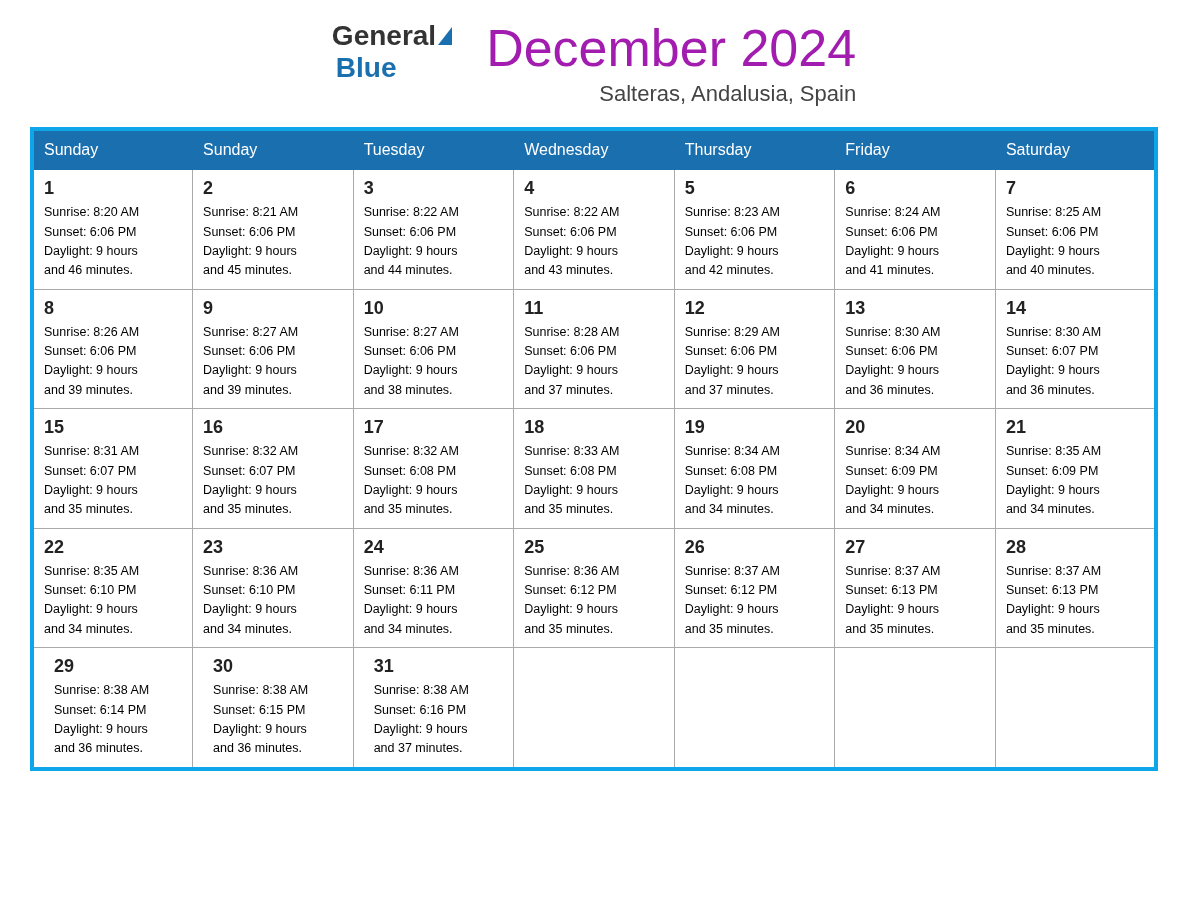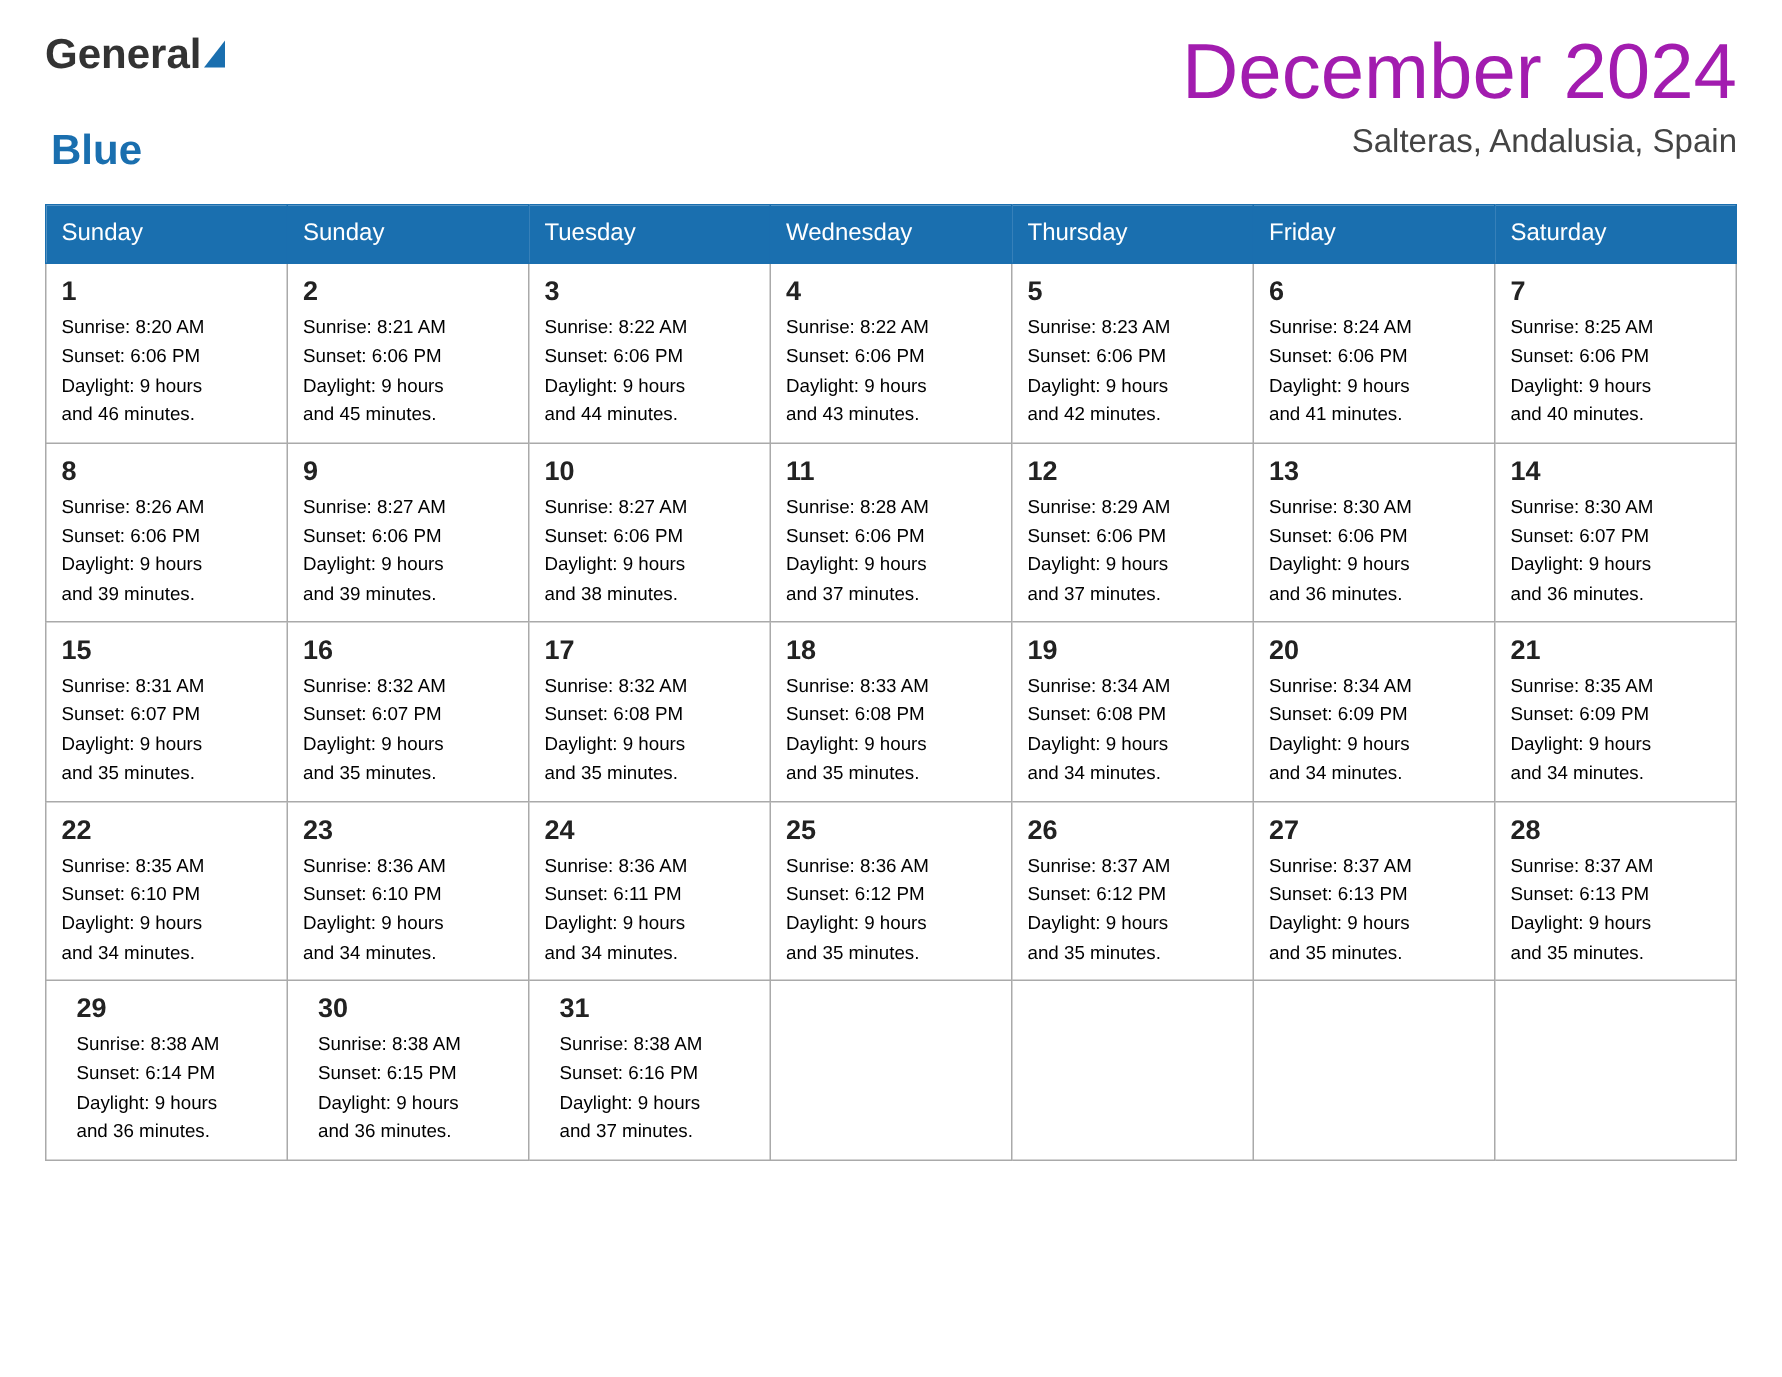"General" .header { justify-content: space-between -> center }
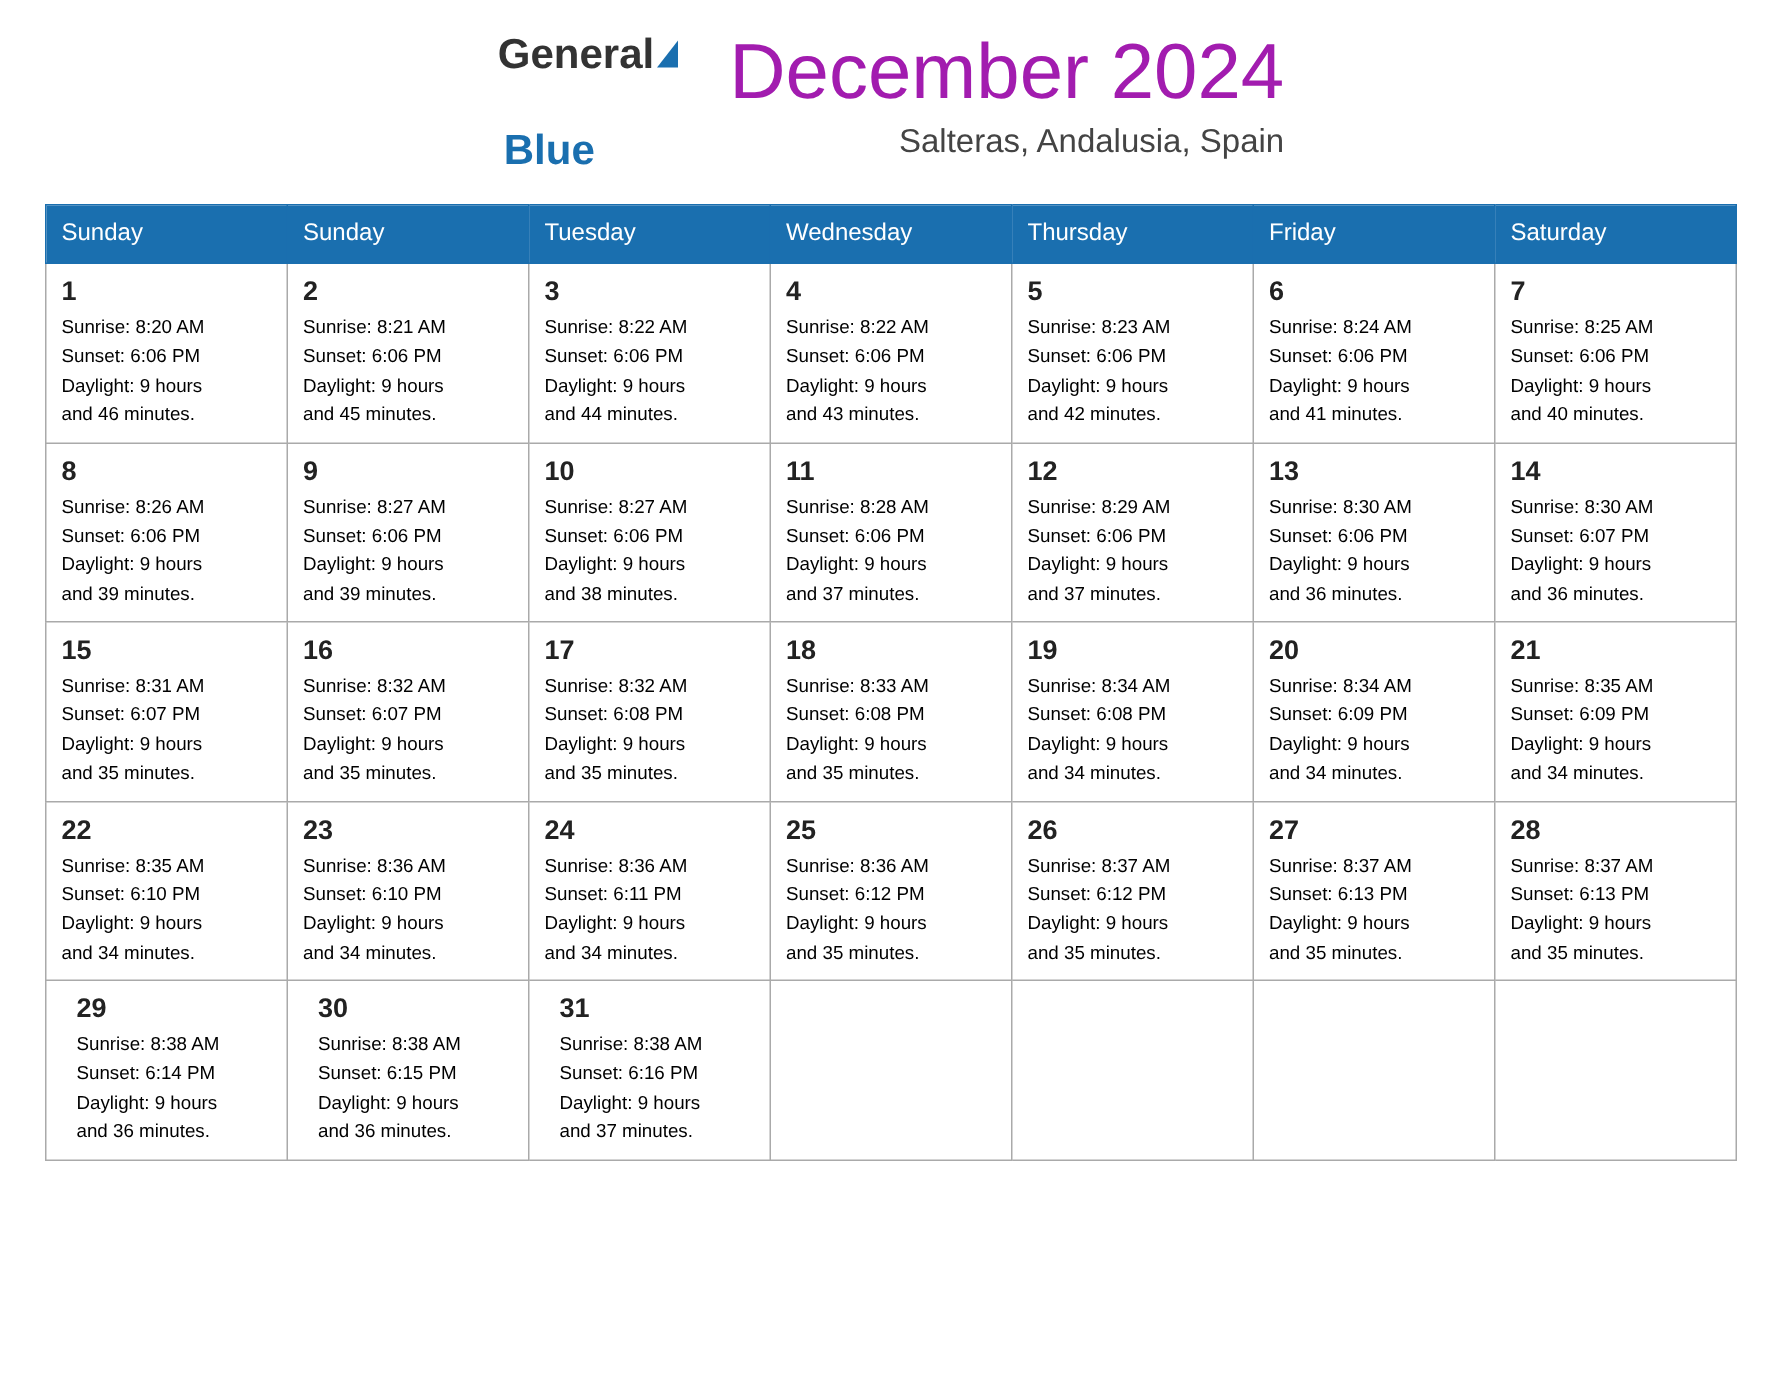"Blue" div { margin-top: 32px -> none }
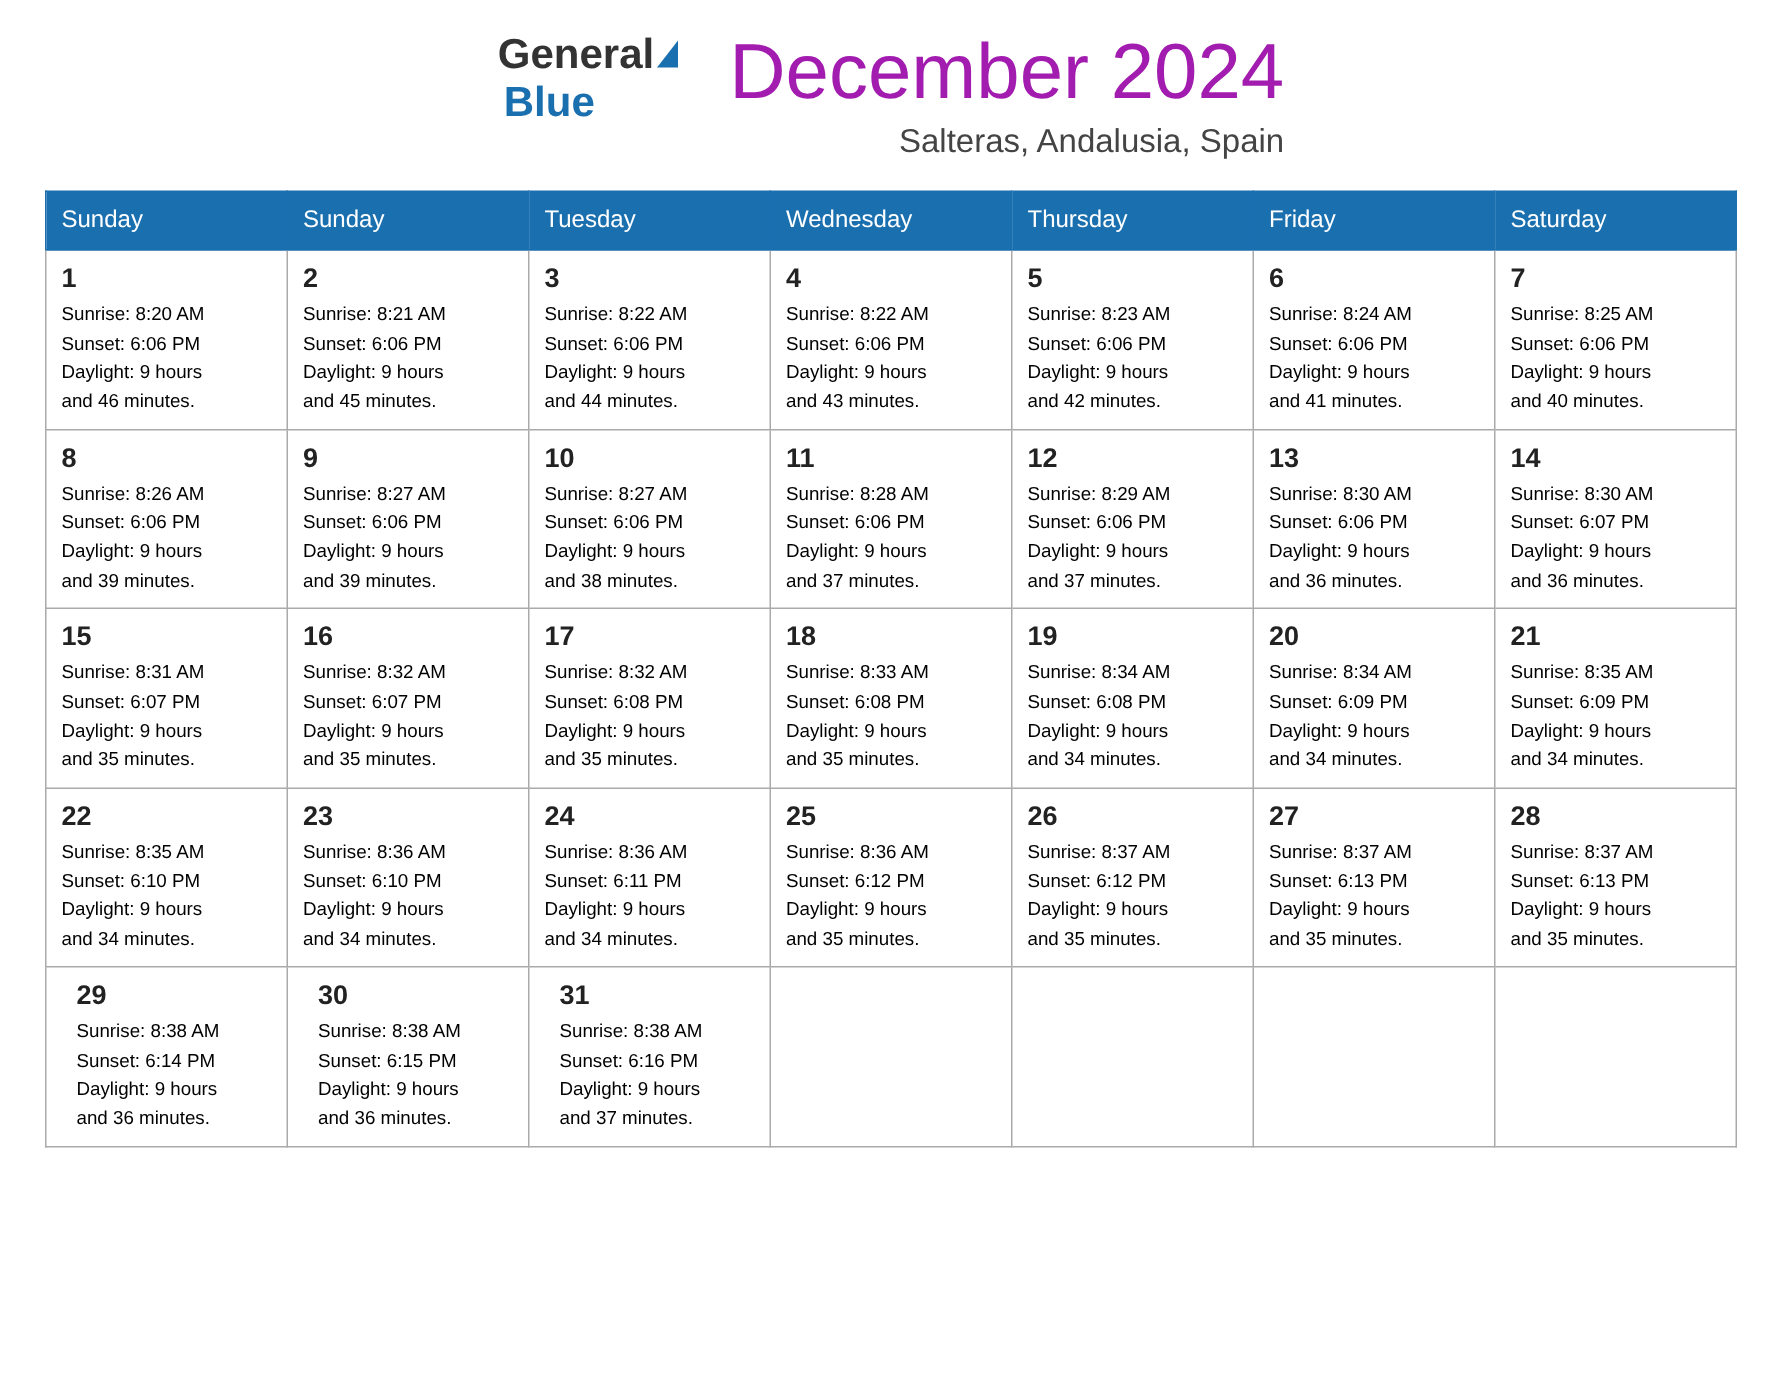"Sunday" .calendar { border: 1px solid #0ea5e9 -> 4px solid #0ea5e9 }
